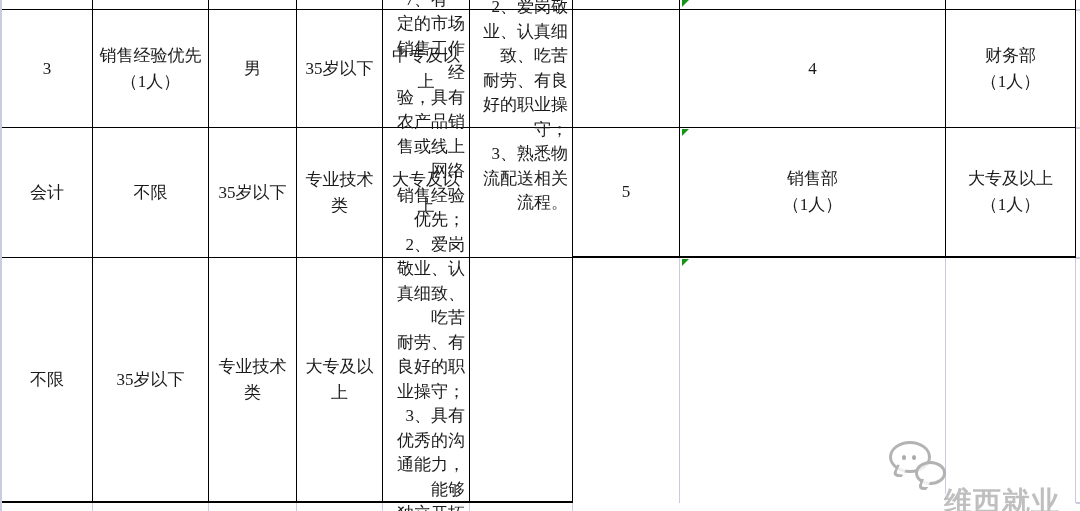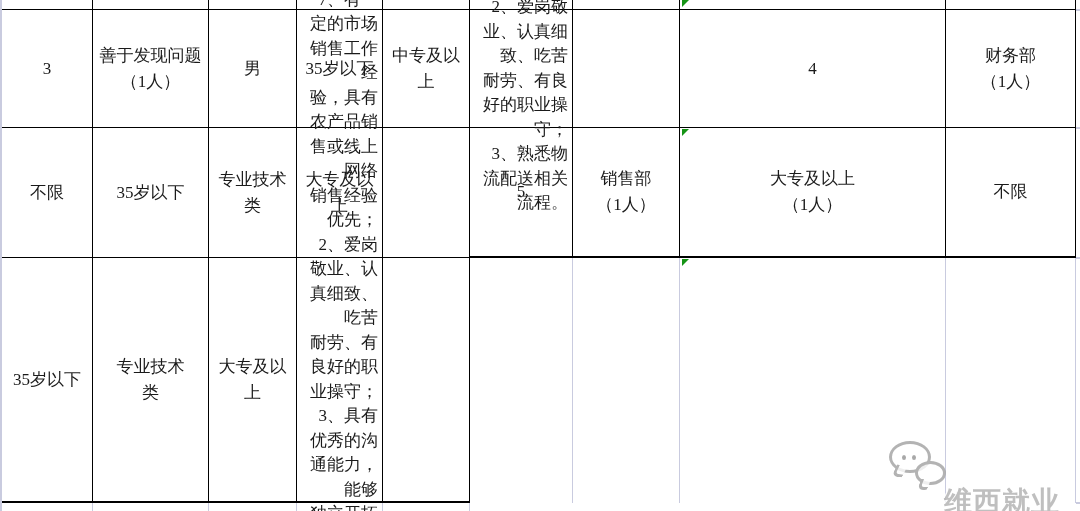"善于发现问题" div.c { text: 善于发现问题 -> 销售经验优先 }
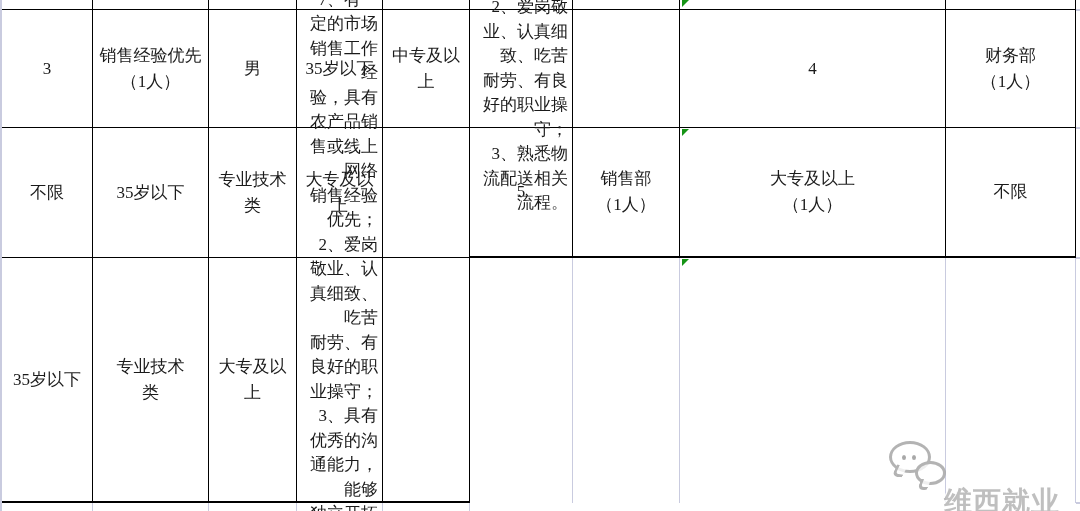"会计" div.c { html: none -> <div>会计</div> }
